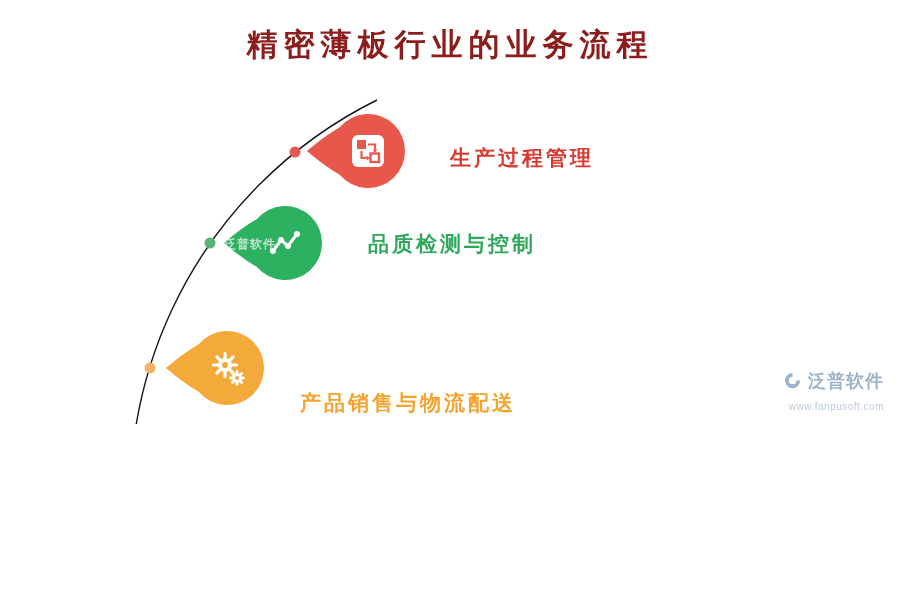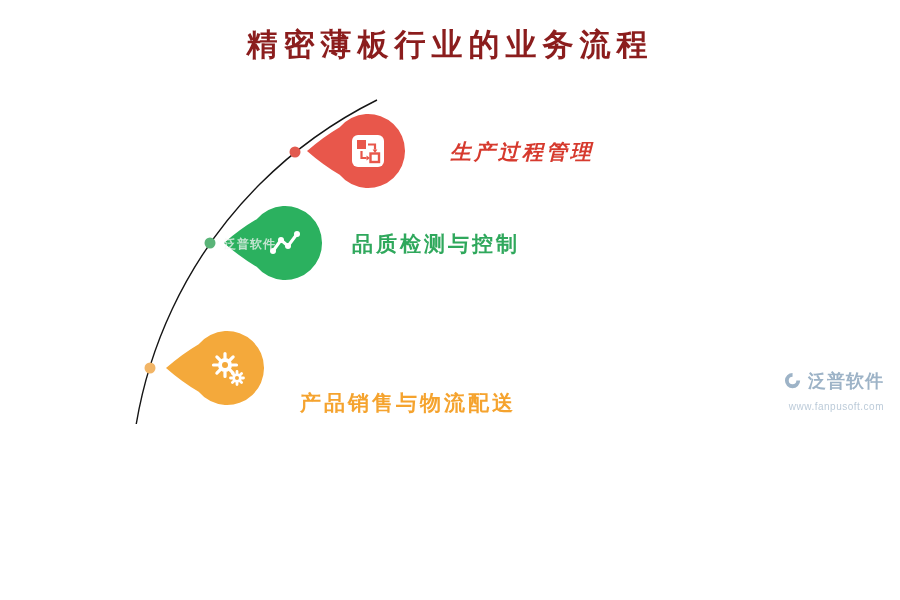"生产过程管理" .label.l0 { font-style: italic -> none; top: 138px -> 144px }
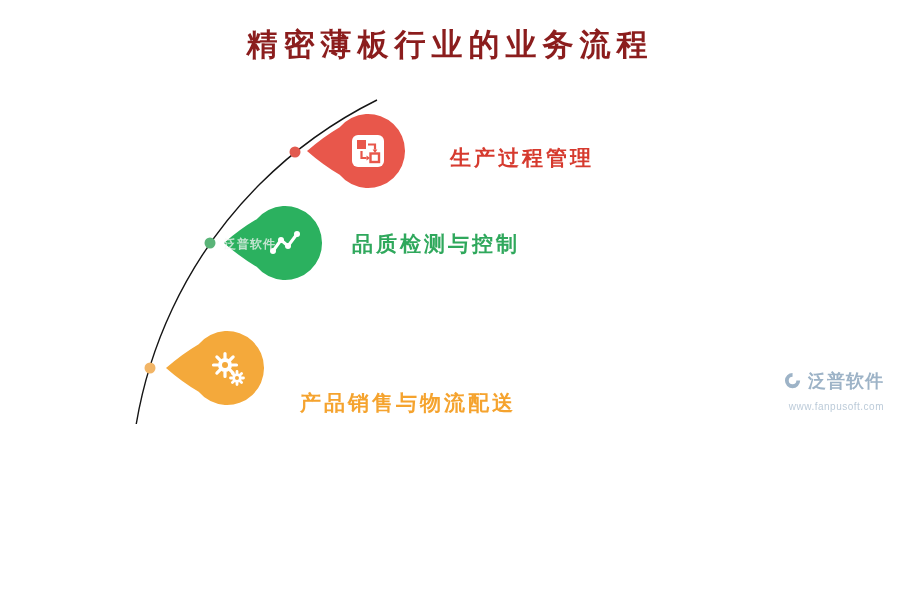"品质检测与控制" .label.l1 { left: 352px -> 368px }
